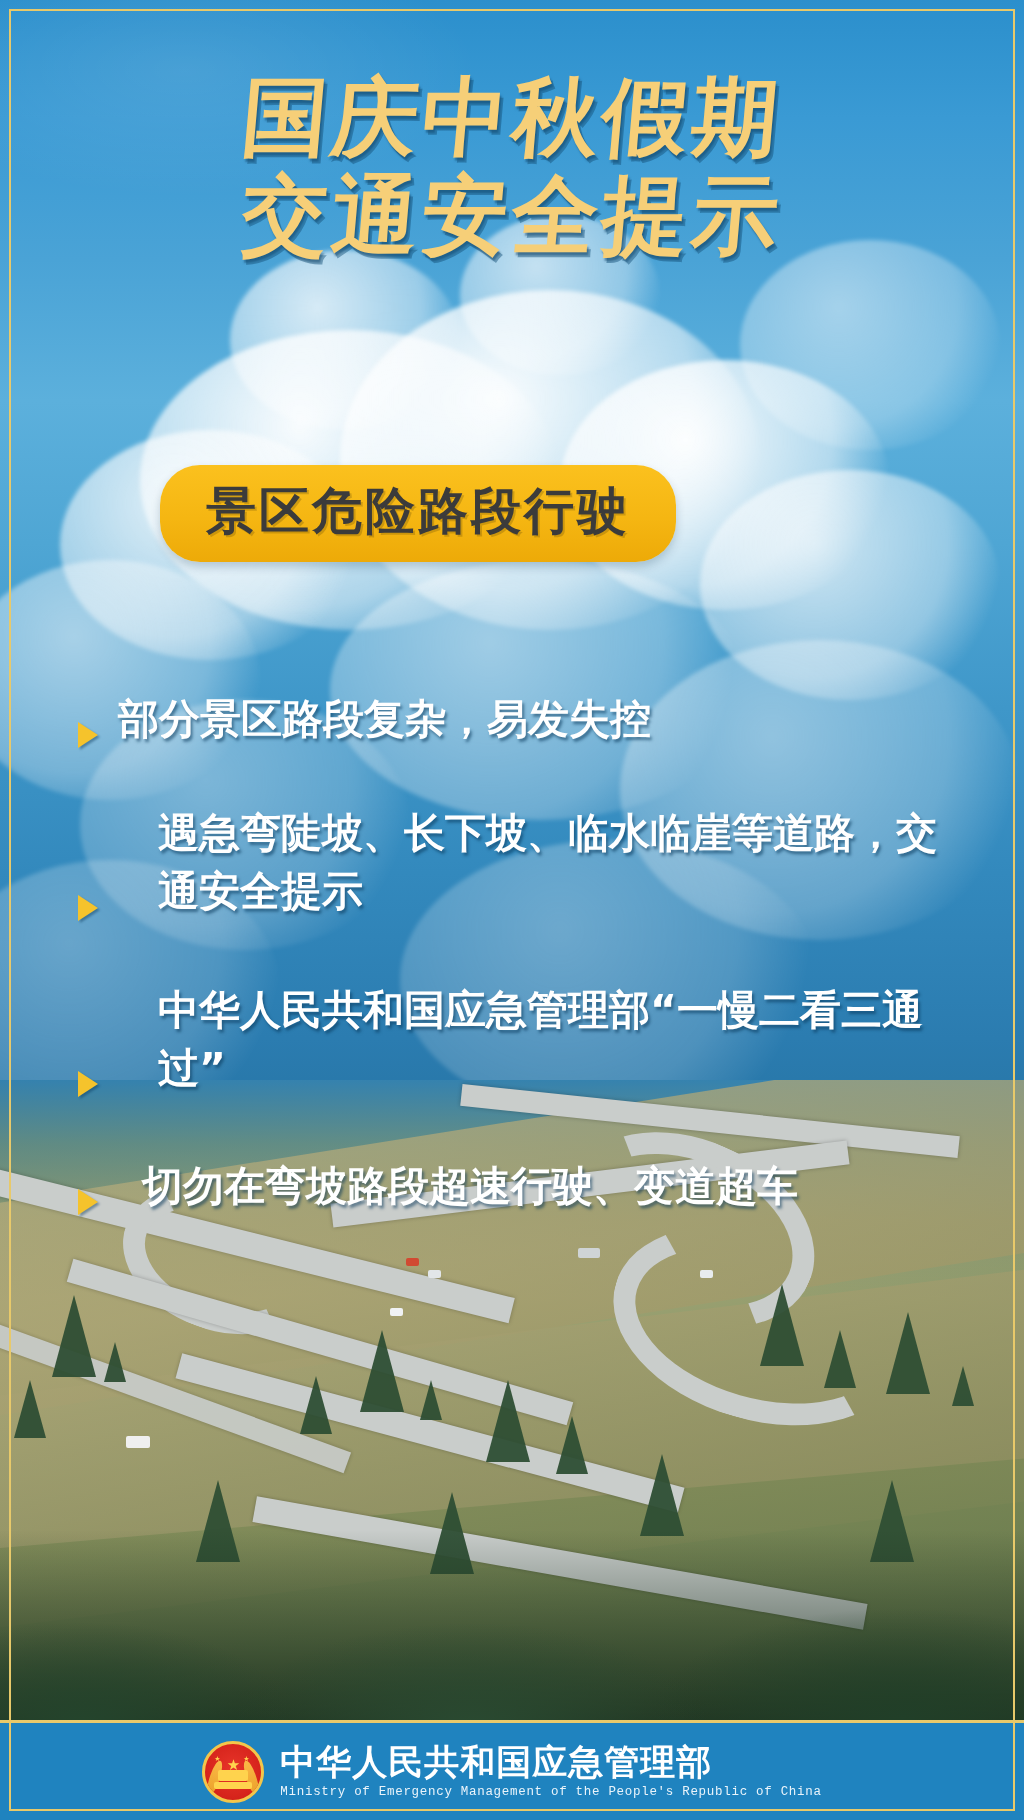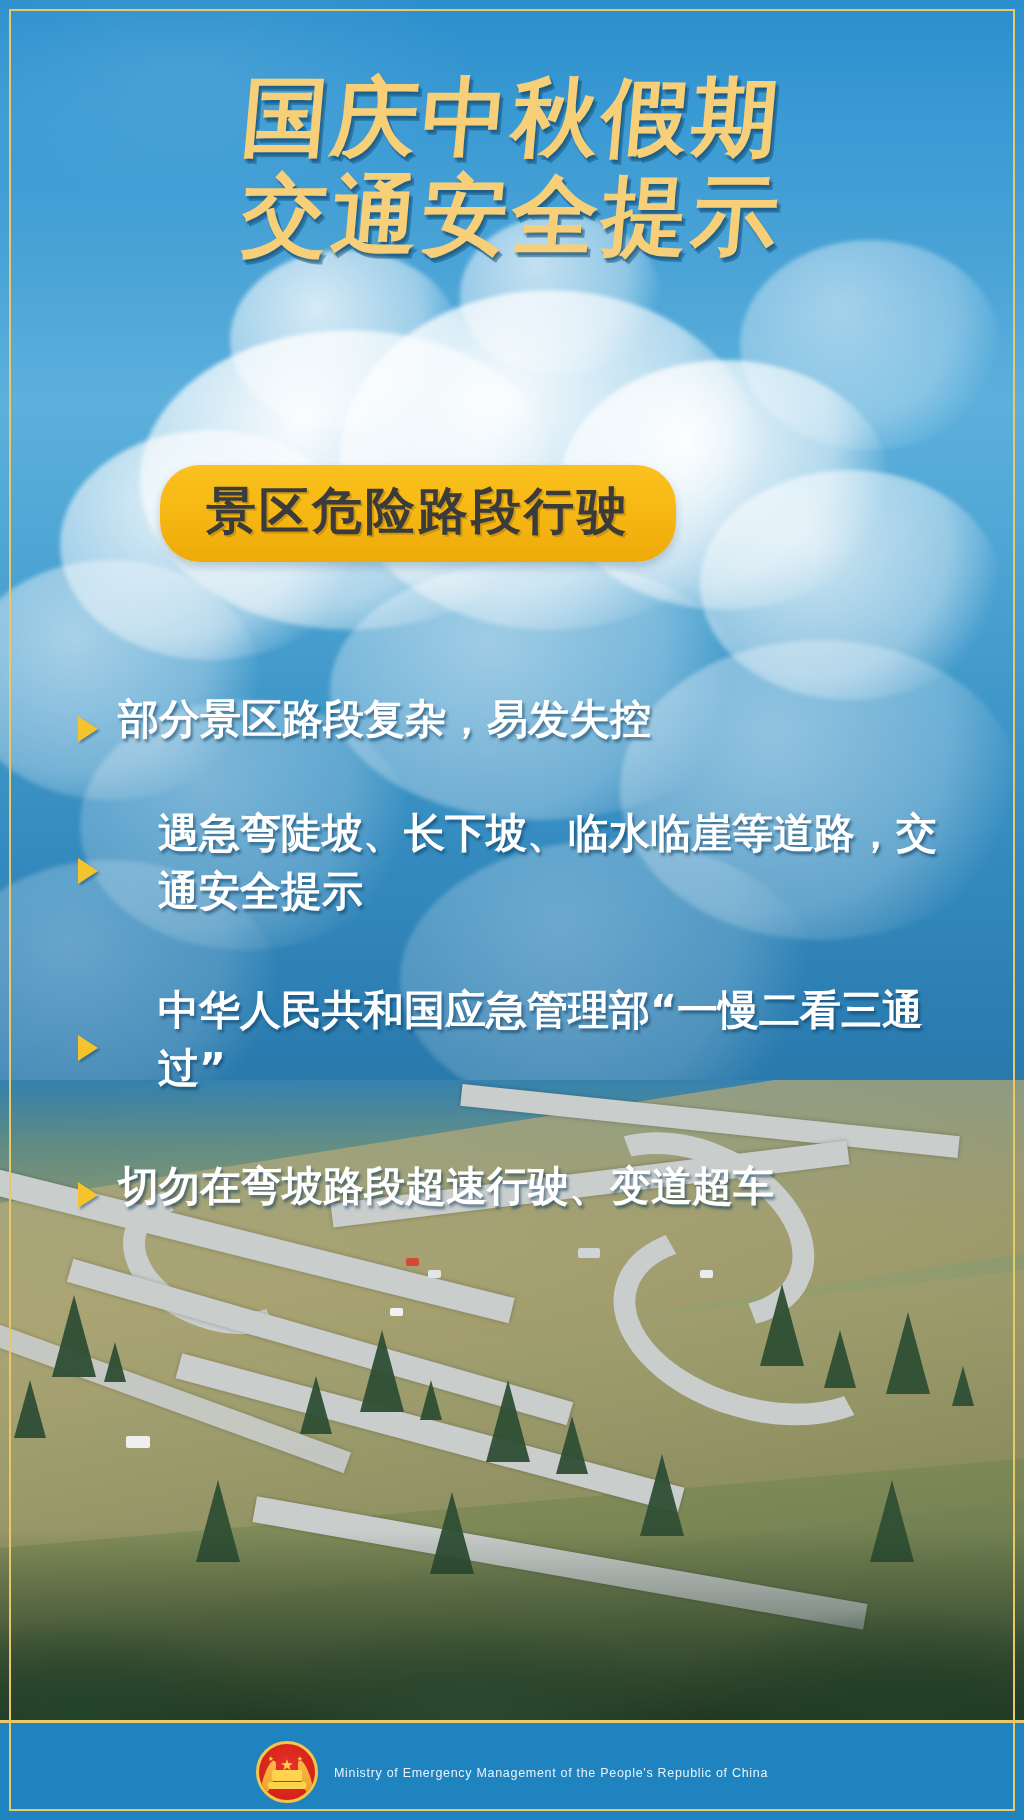"部分景区路段复杂，易发失控" .bullet { align-items: center -> flex-end }
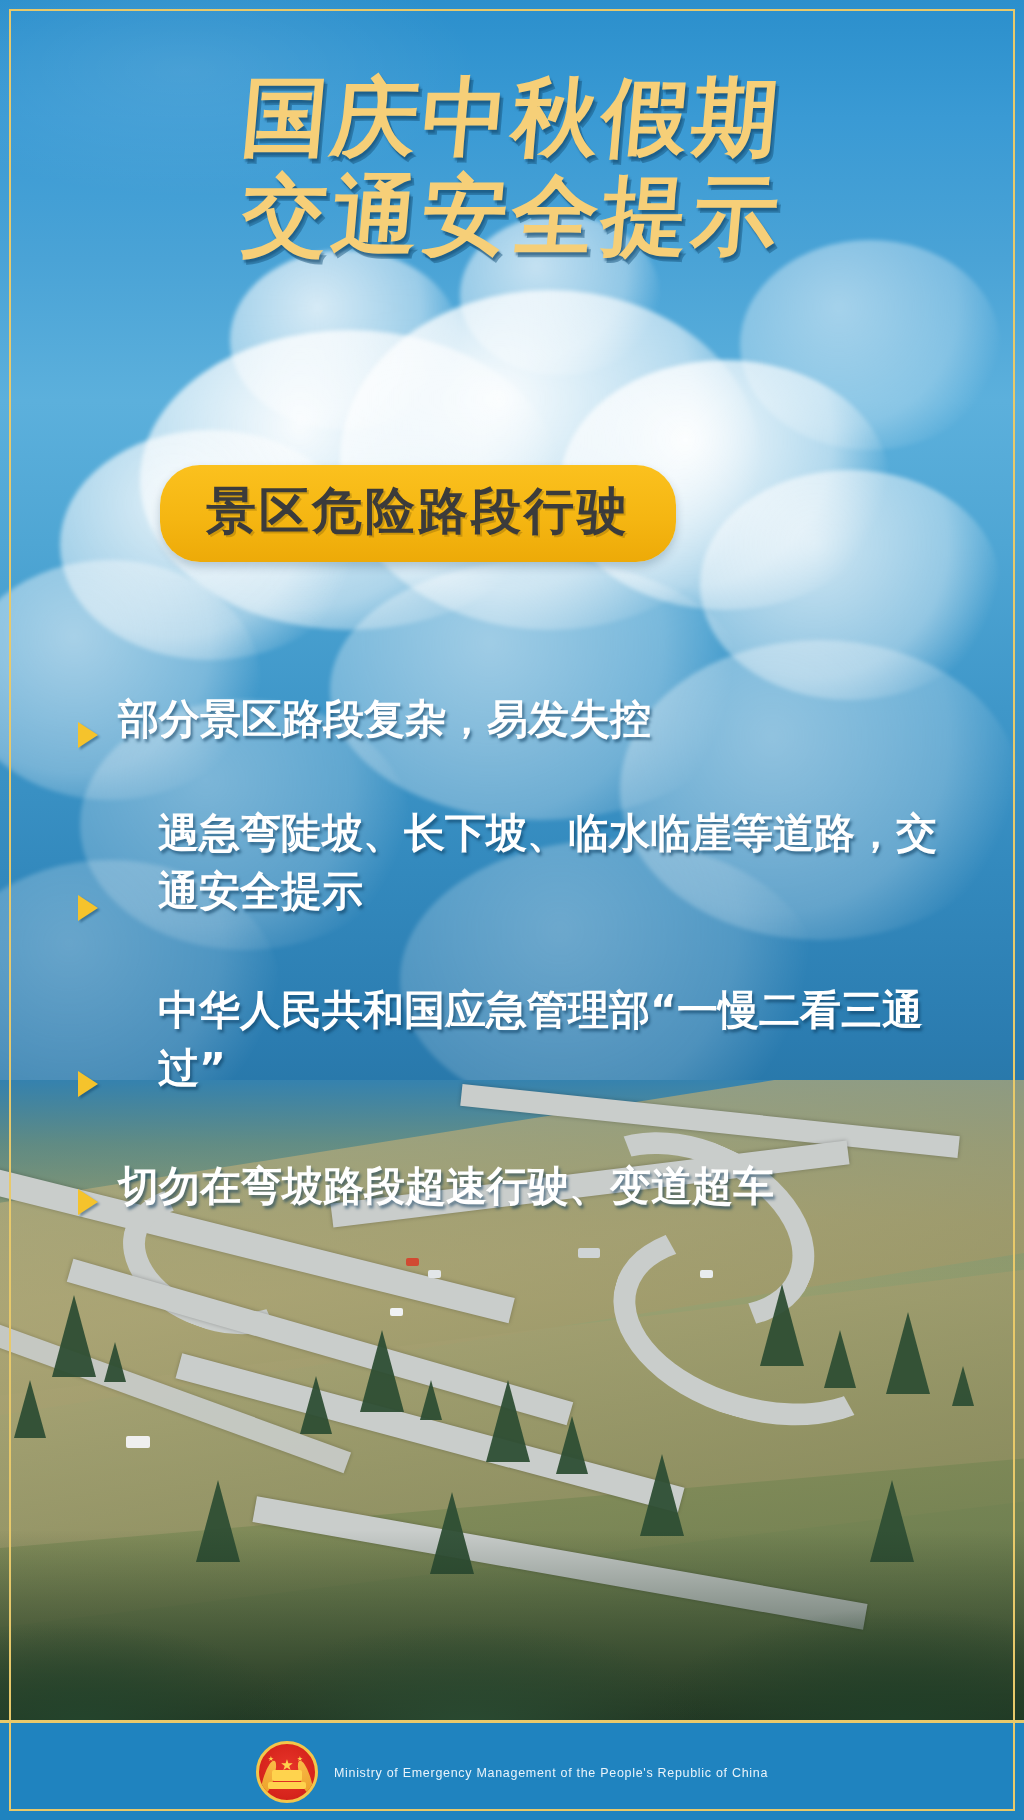"切勿在弯坡路段超速行驶、变道超车" #b4 { gap: none -> 24px }
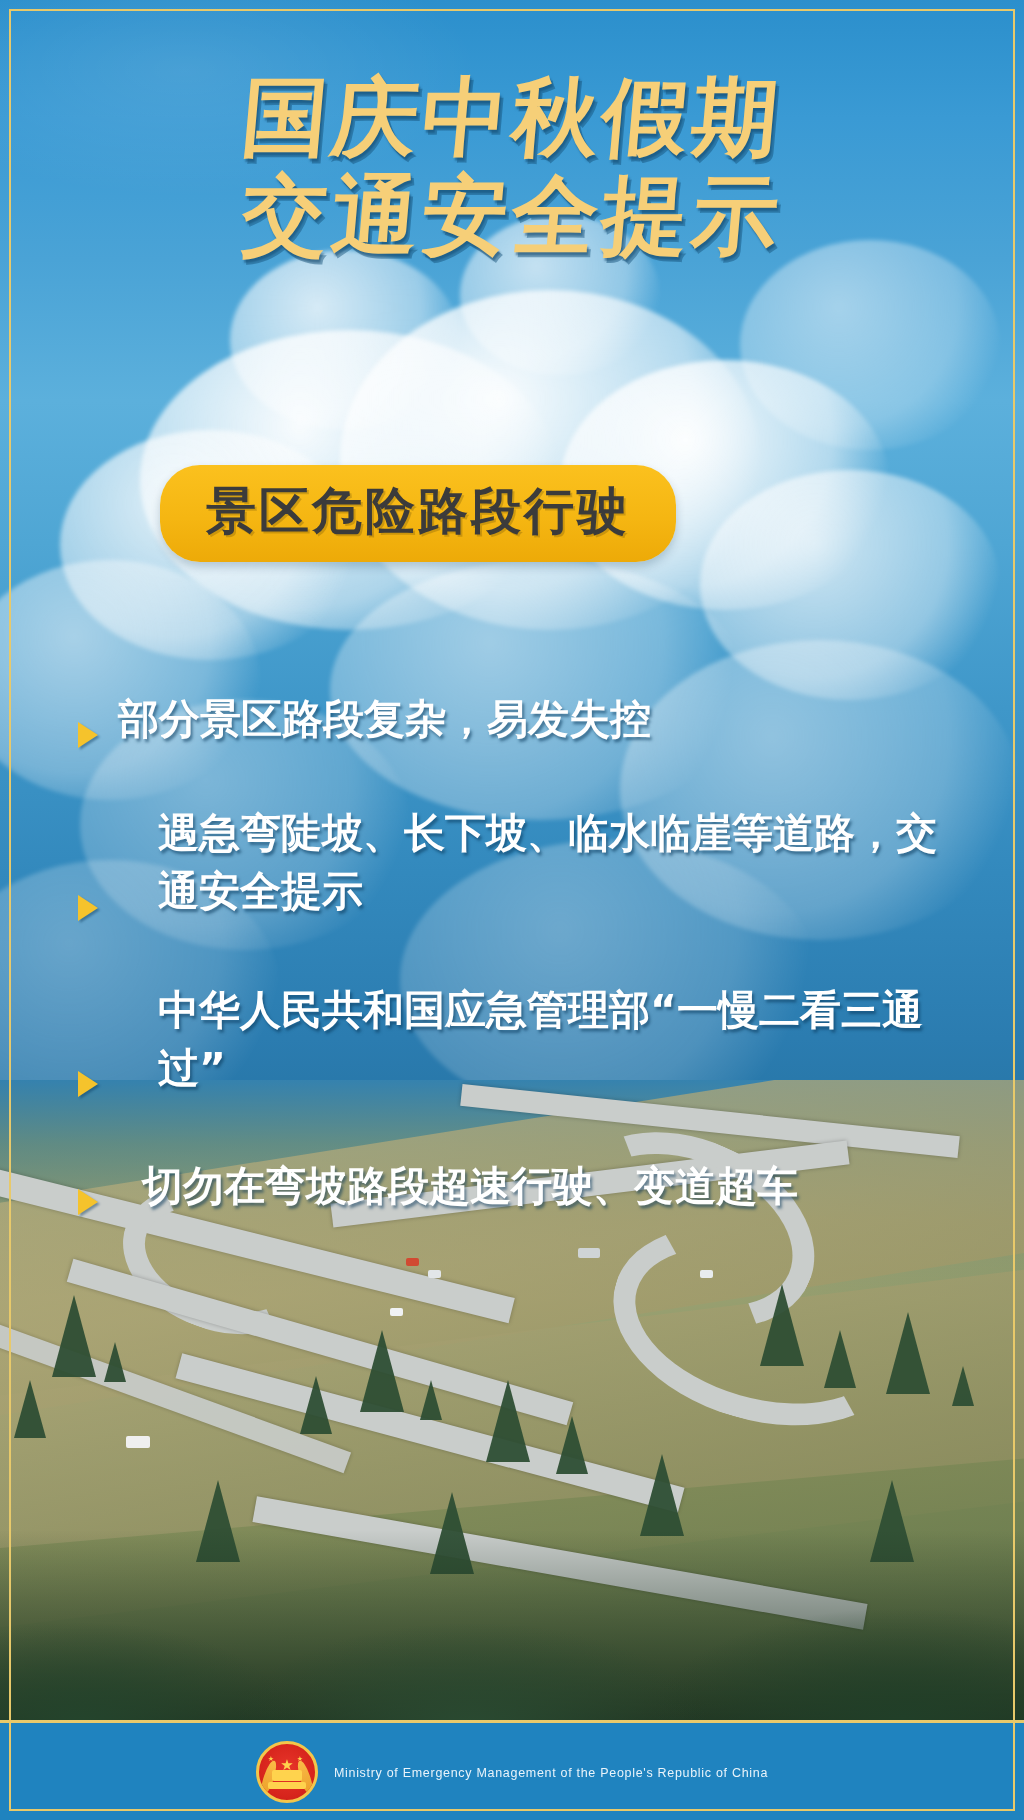"中华人民共和国应急管理部" span.foot-cn { html: none -> <span>中华人民共和国应急管理部</span> }
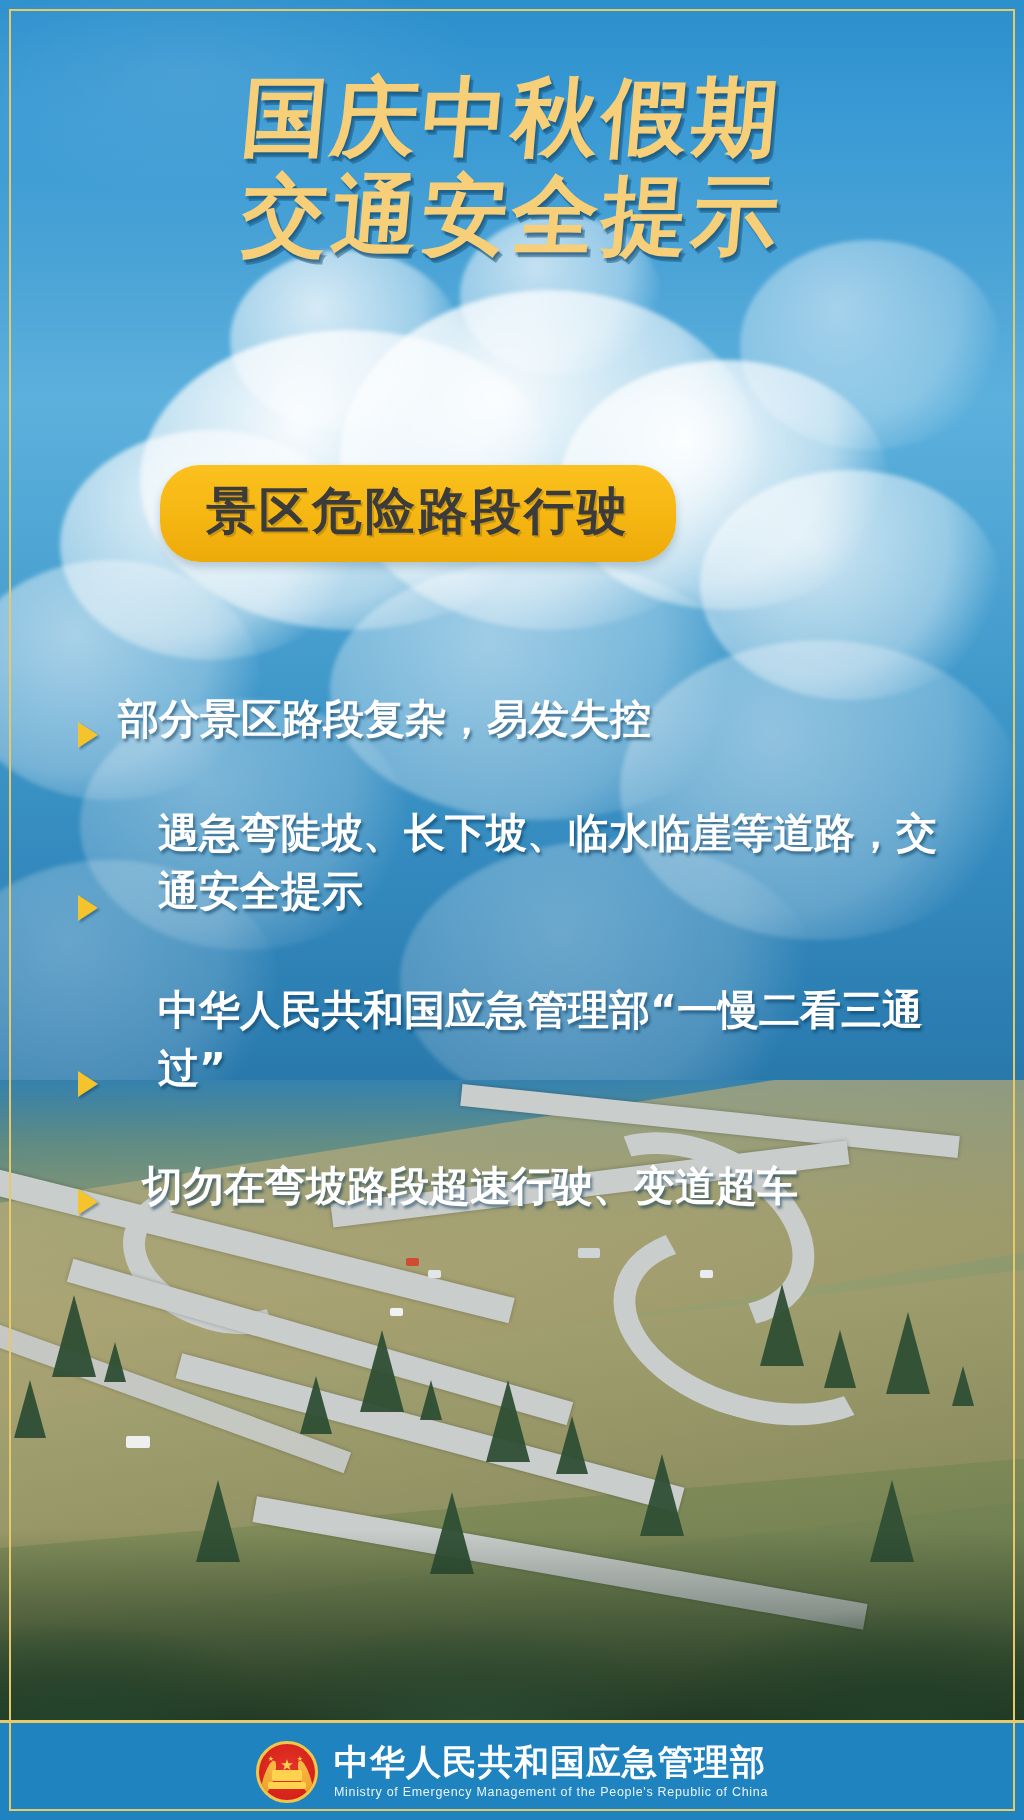"Ministry of Emergency Management of" .foot-en { font-family: Liberation Sans, sans-serif -> Liberation Mono, monospace }
